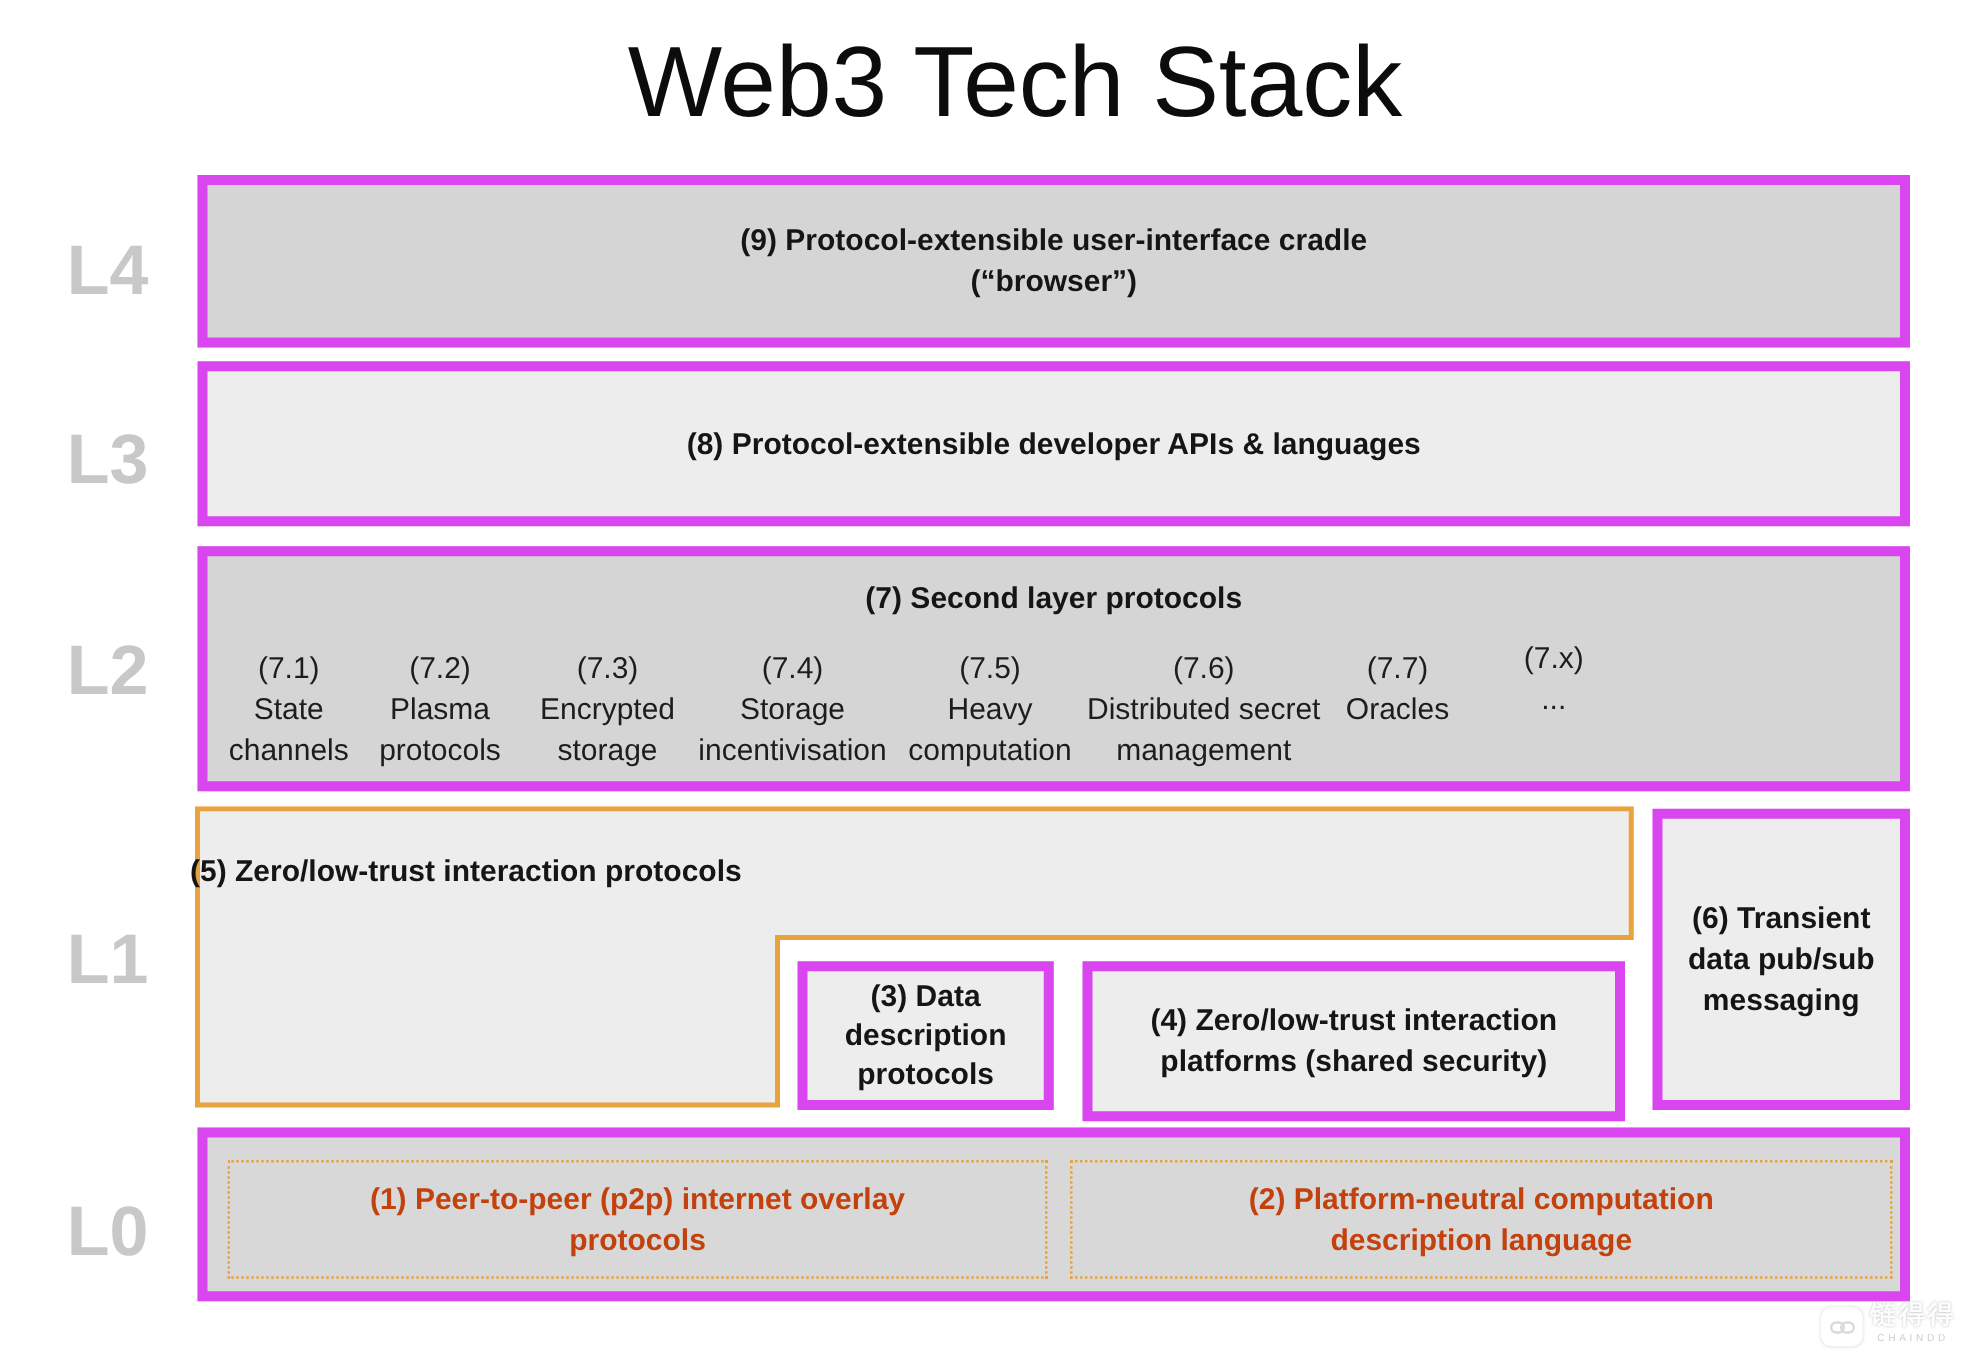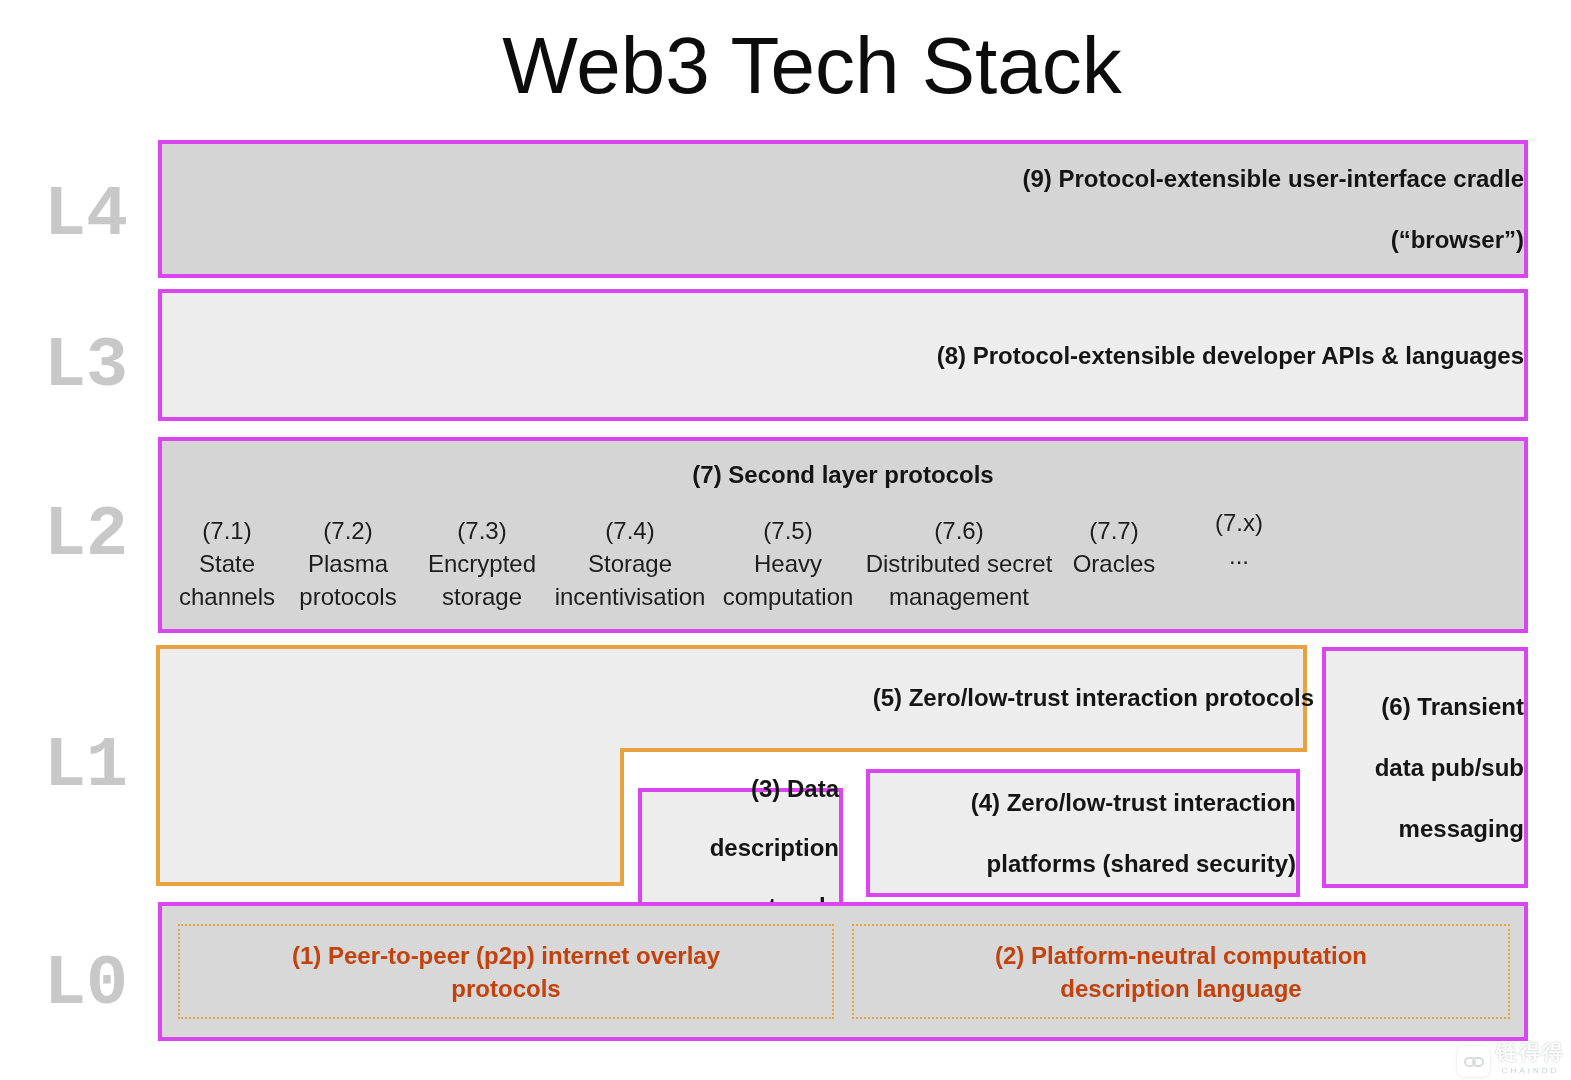"L4" .llabel { font-family: Liberation Mono, monospace -> none; font-size: 70px -> 56px }
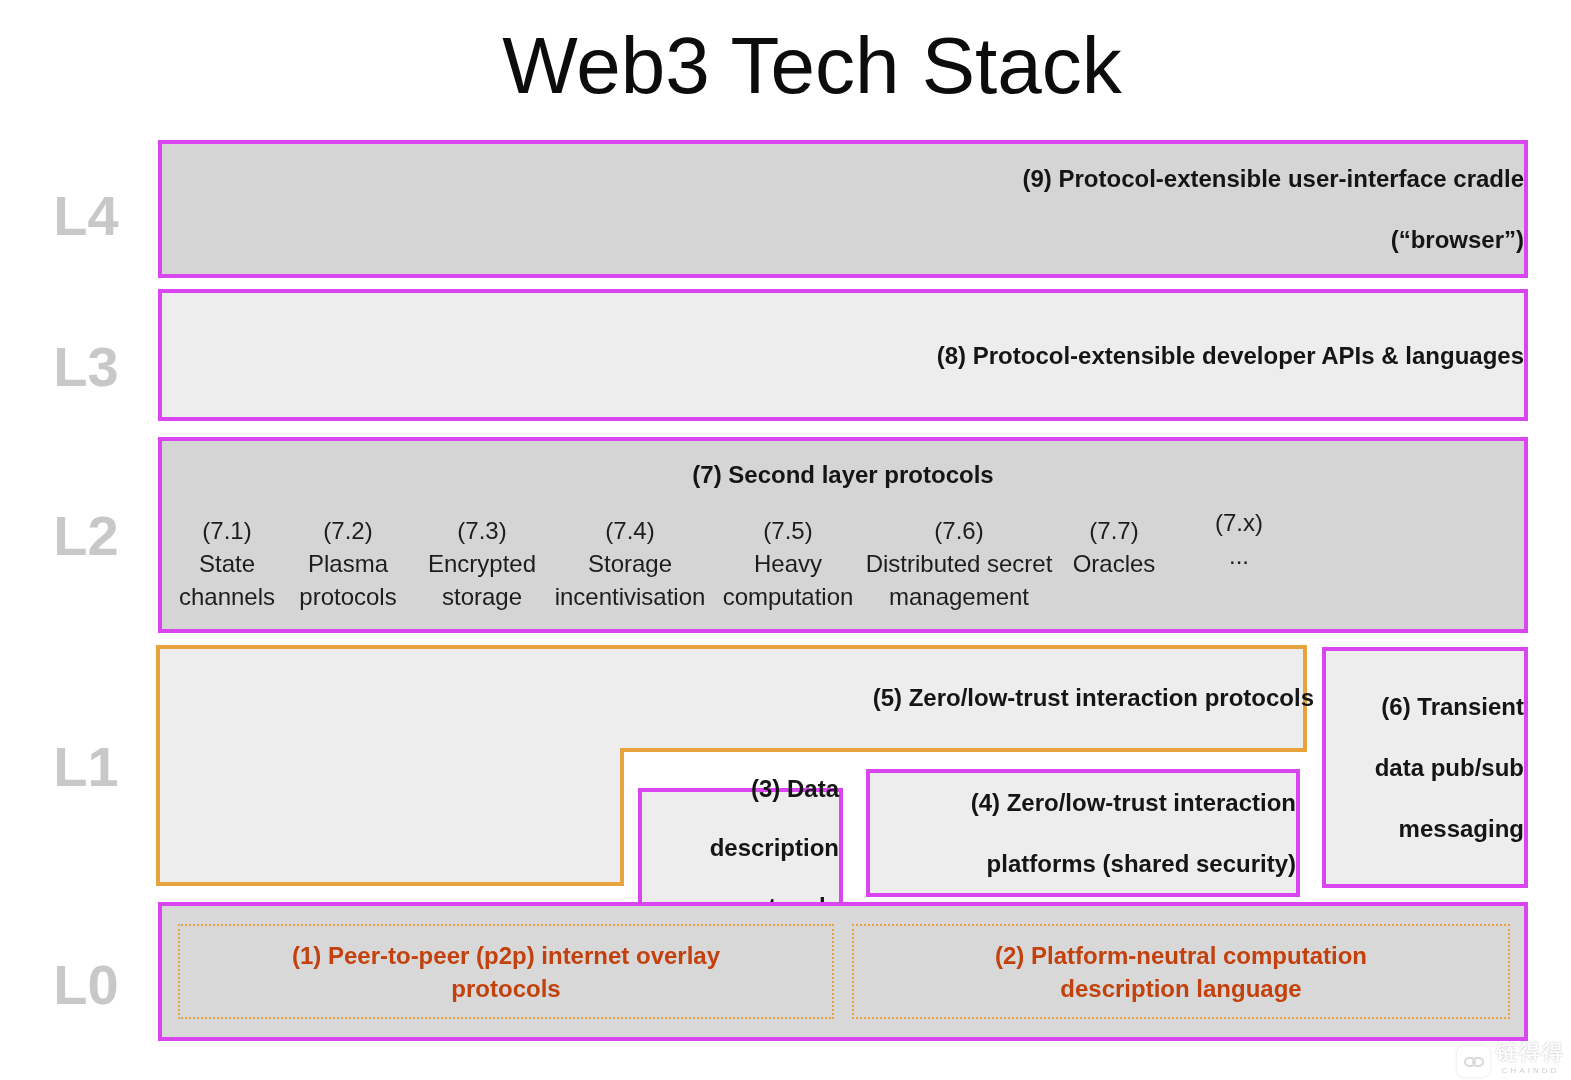"(9) Protocol-extensible user-interface" .box { align-items: flex-end -> center; border: 4px solid #d946ef -> 8px solid #d946ef; gap: 28px -> none }
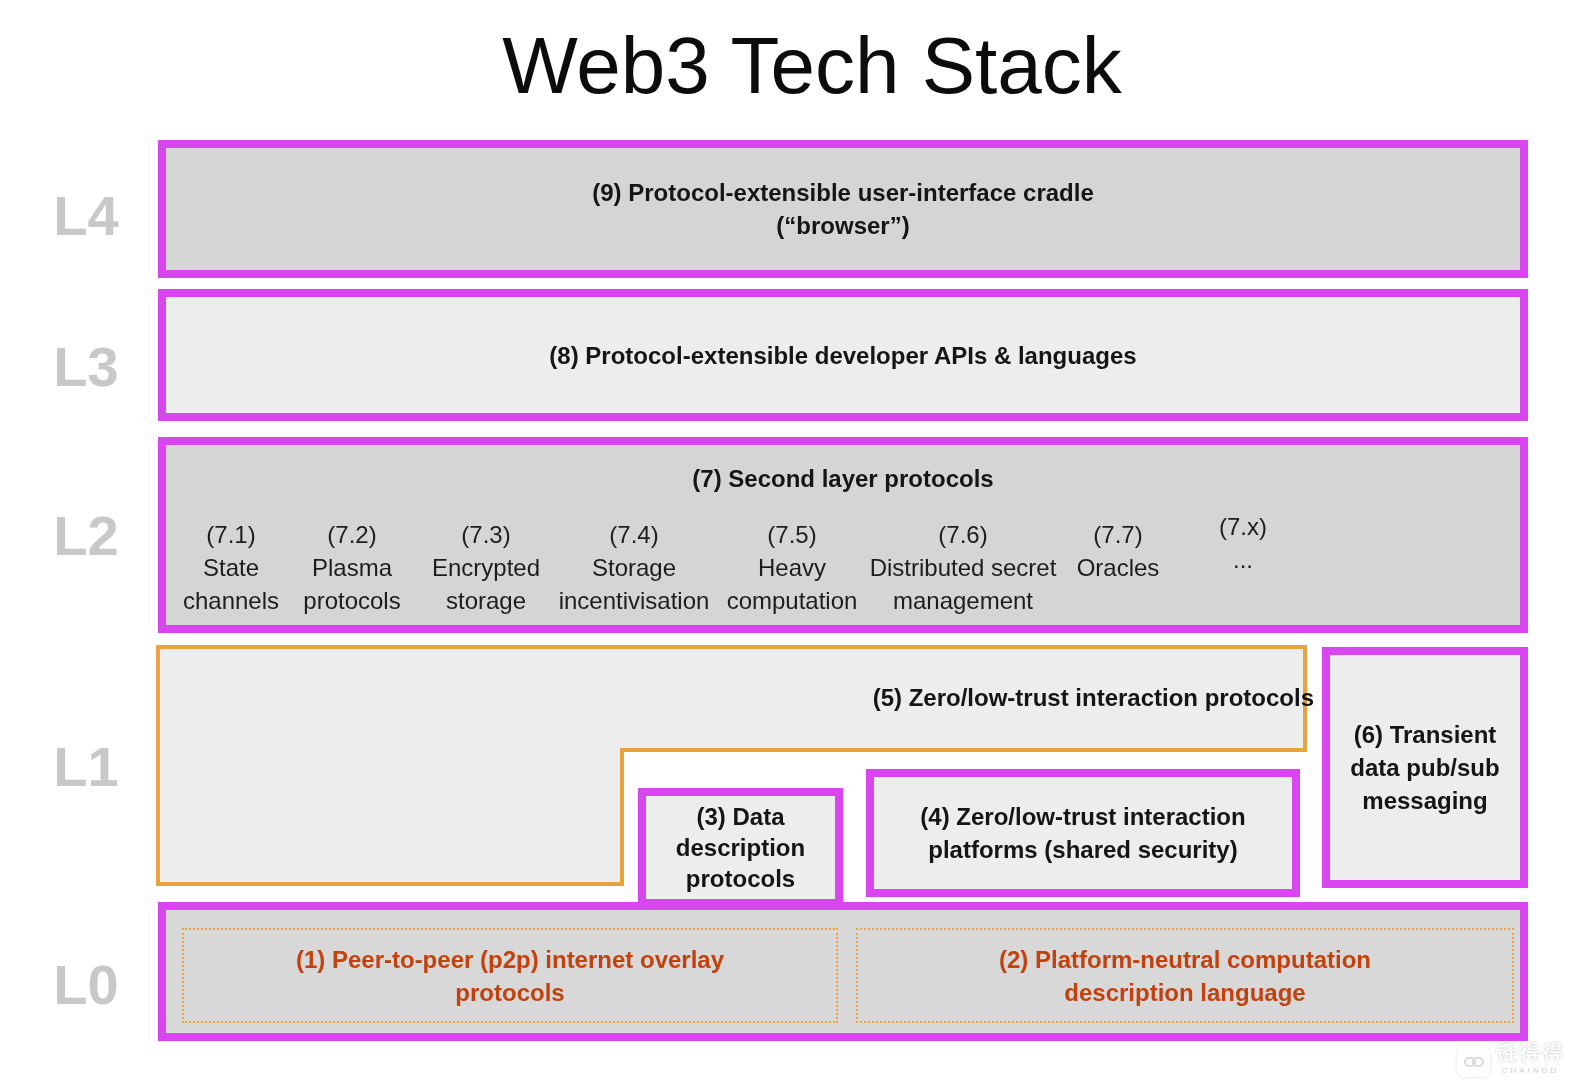"(5) Zero/low-trust interaction protocols" .l5-label { left: 167px -> 152px; text-align: right -> left }
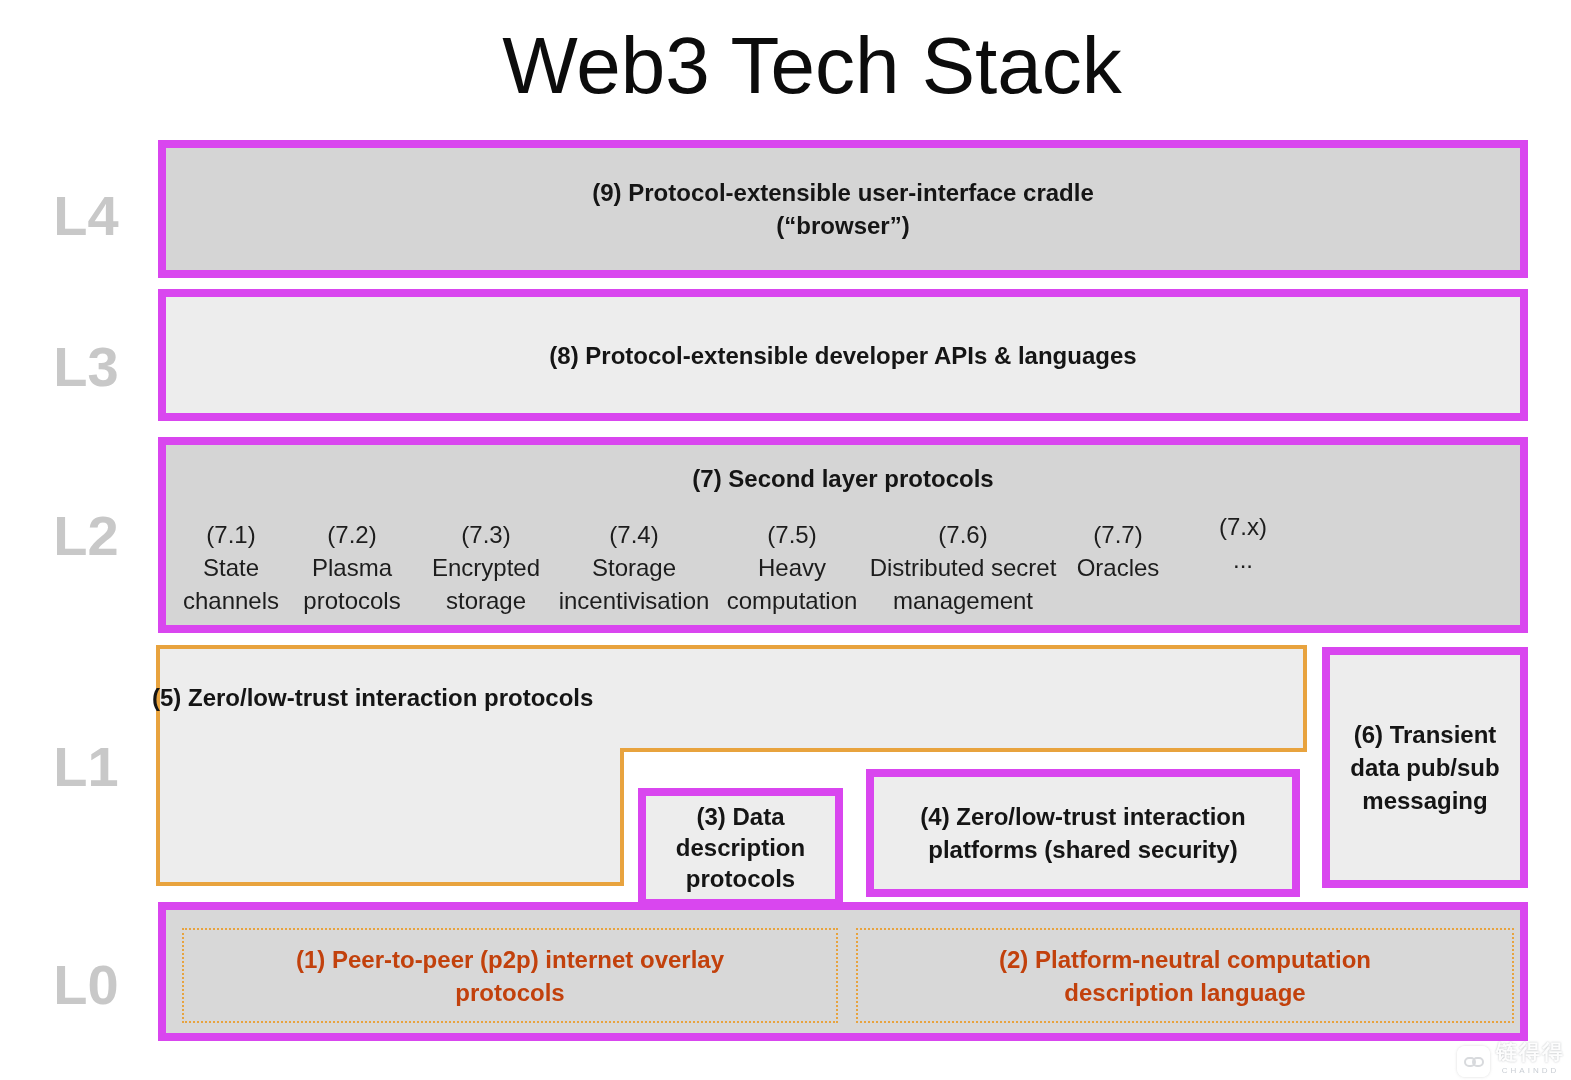"(3) Data" div.box { margin-top: 19px -> none }
